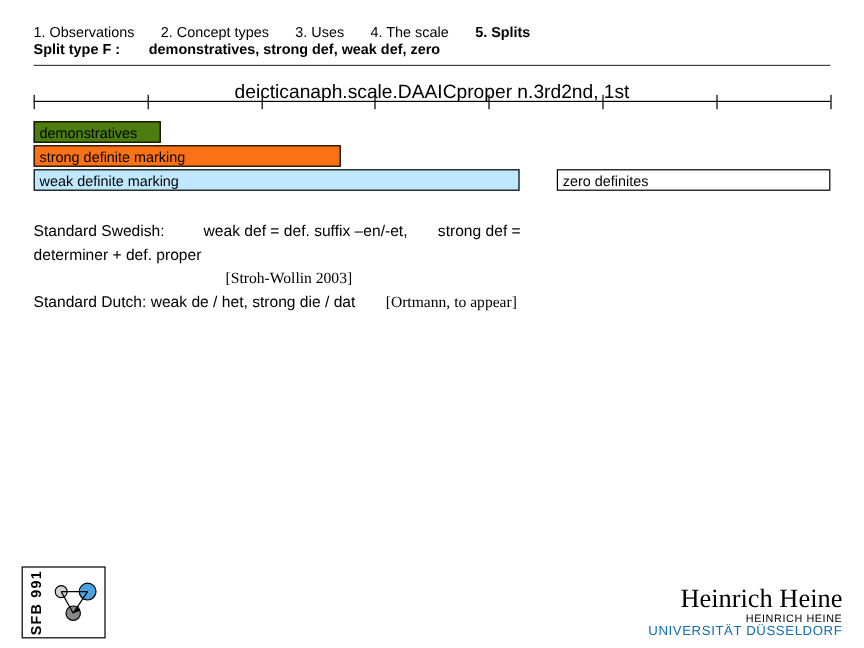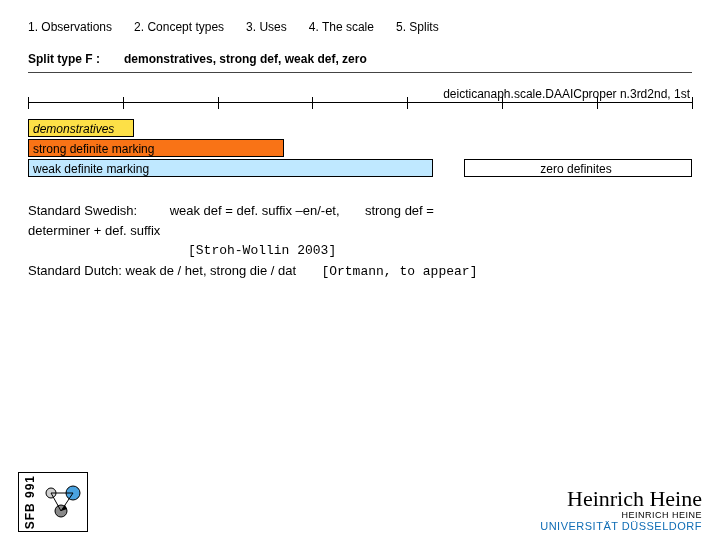"1. Observations" .tabs { margin-bottom: 18px -> none }
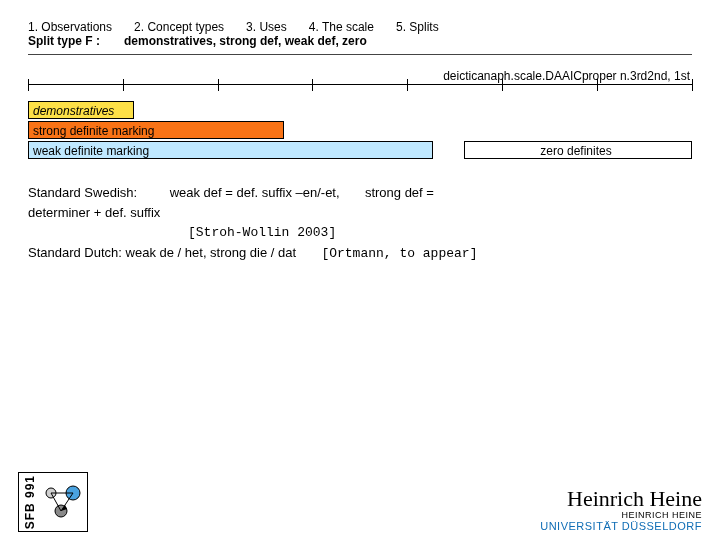"5. Splits" .tabs span.active { font-weight: normal -> bold }
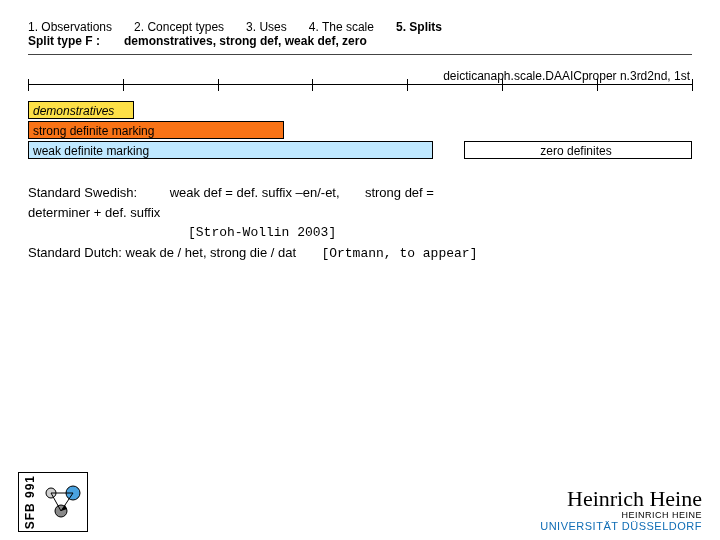"deictic" .scale .labels { font-size: 12px -> 16px; justify-content: flex-end -> center }
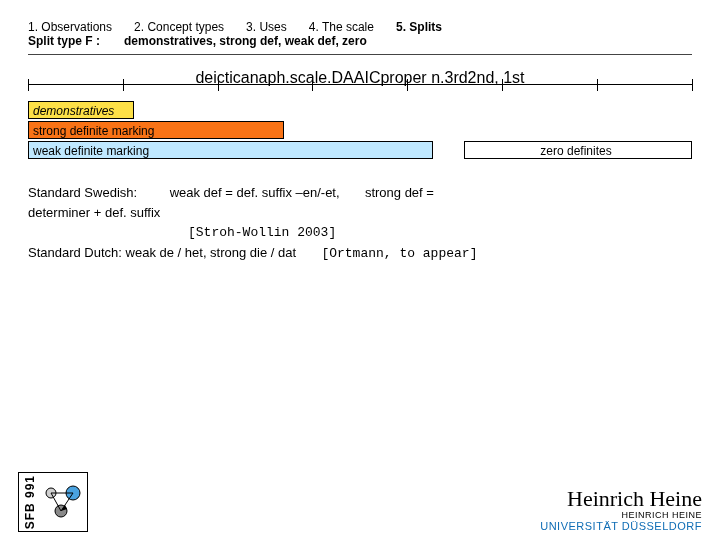"demonstratives" .bar.demon { background: #fde047 -> #4d7c0f; font-style: italic -> none }
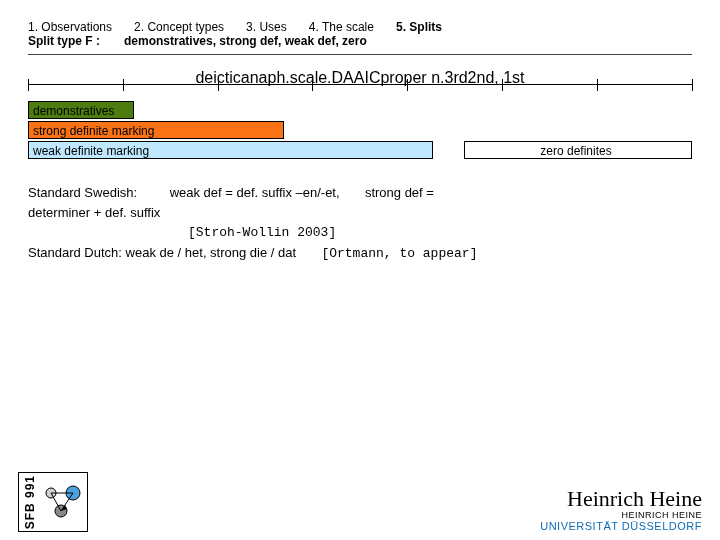"zero definites" .zero-wrap .zero { text-align: center -> left }
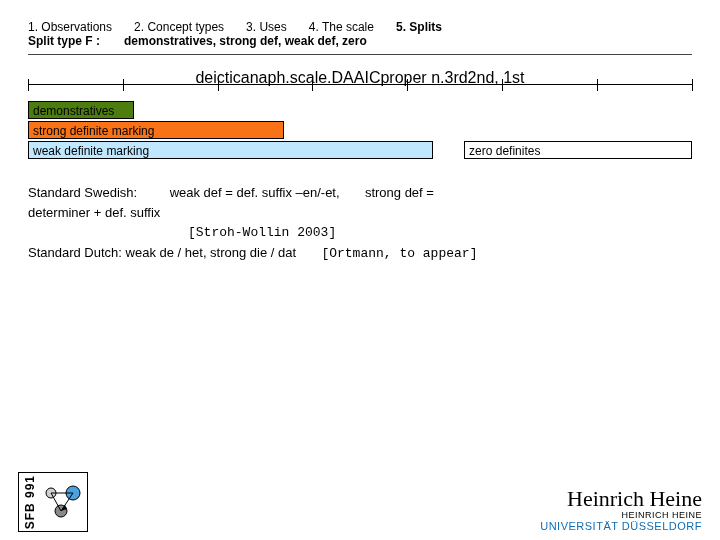"determiner + def. suffix" span { text: suffix -> proper }
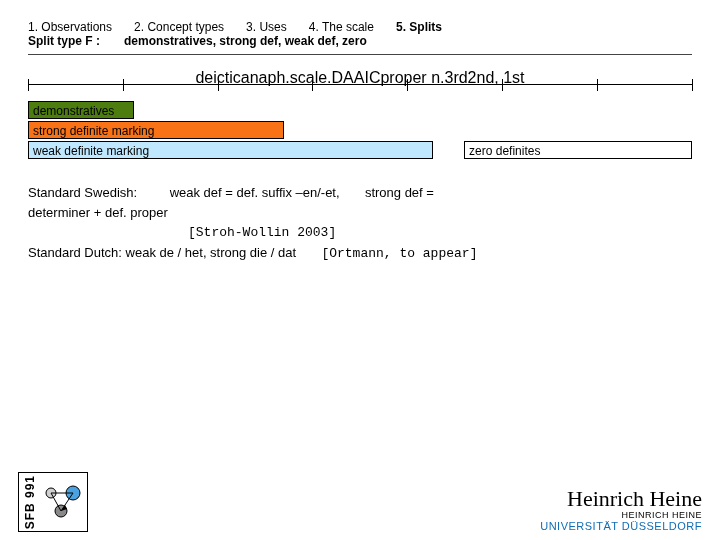"[Stroh-Wollin 2003]" .ref { font-family: Liberation Mono, monospace -> Liberation Serif, serif }
